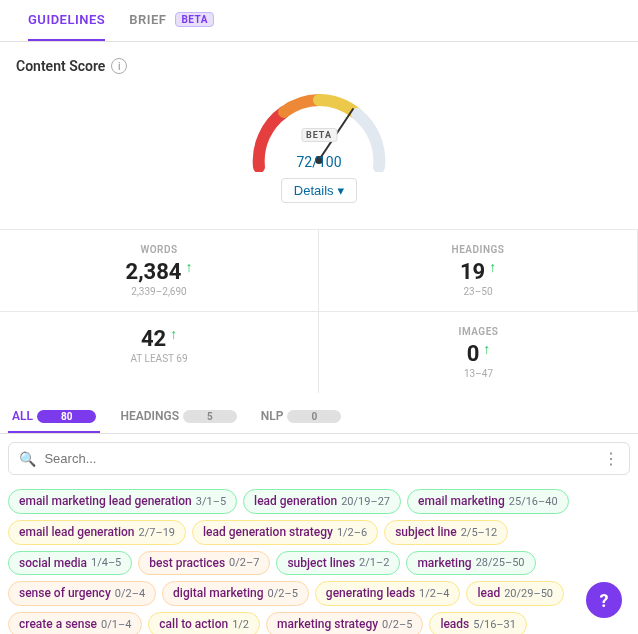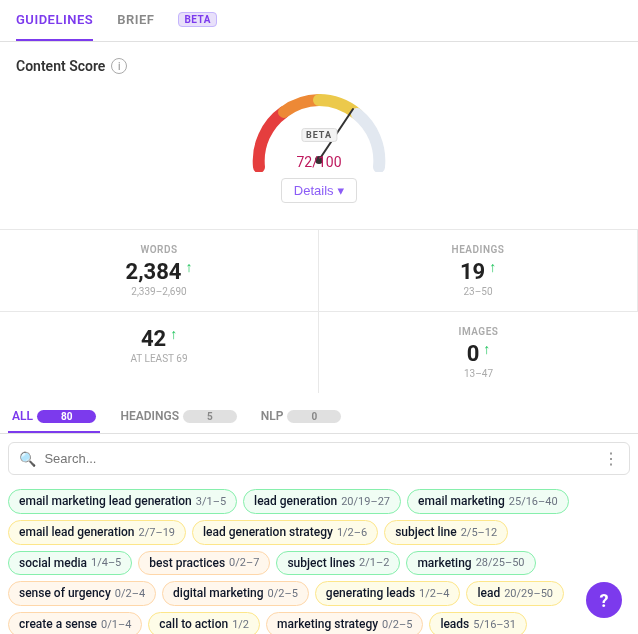"GUIDELINES" .tabs { padding: 0 16px -> 0 28px }
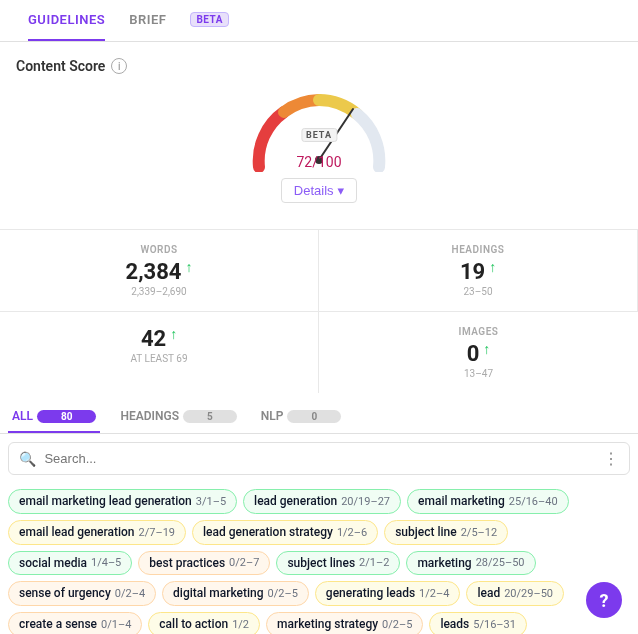"BRIEF" div.tab { gap: 20px -> 5px }
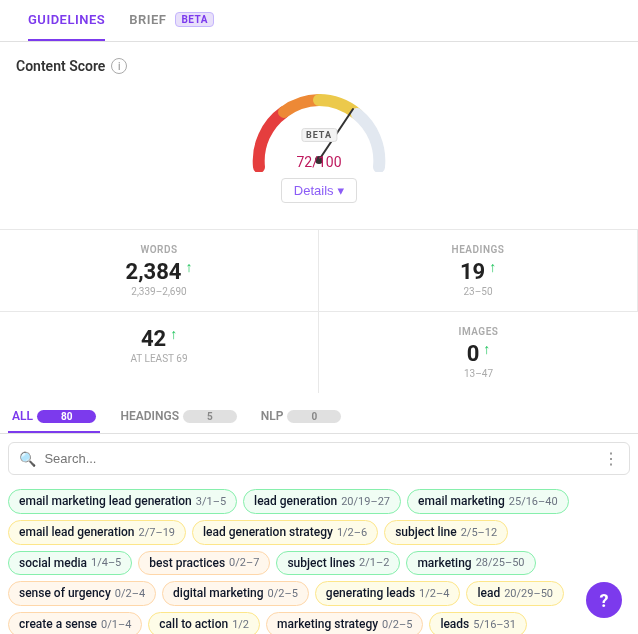"72" .gauge-score span { color: #be185d -> #0369a1 }
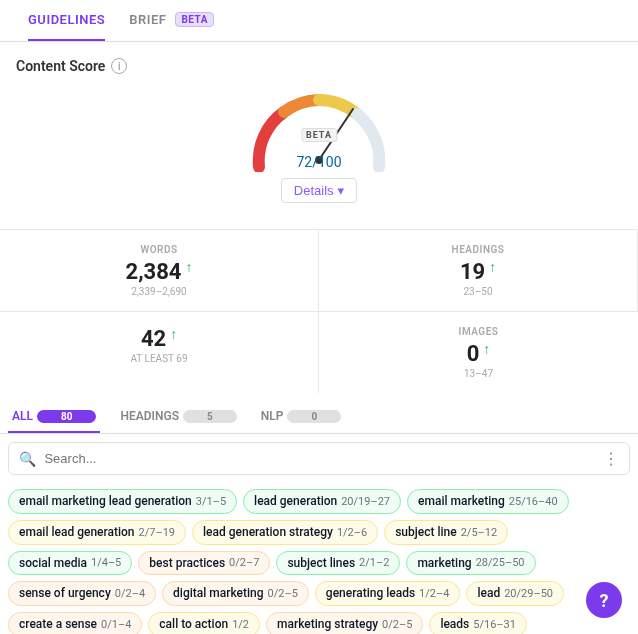"Details" .details-btn { color: #8b5cf6 -> #0369a1 }
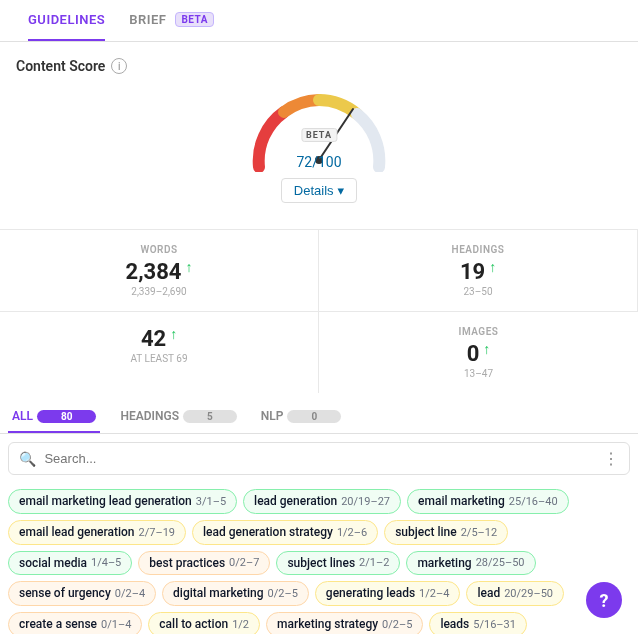"email marketing lead generation" .tag-name { color: #0f172a -> #701a75 }
